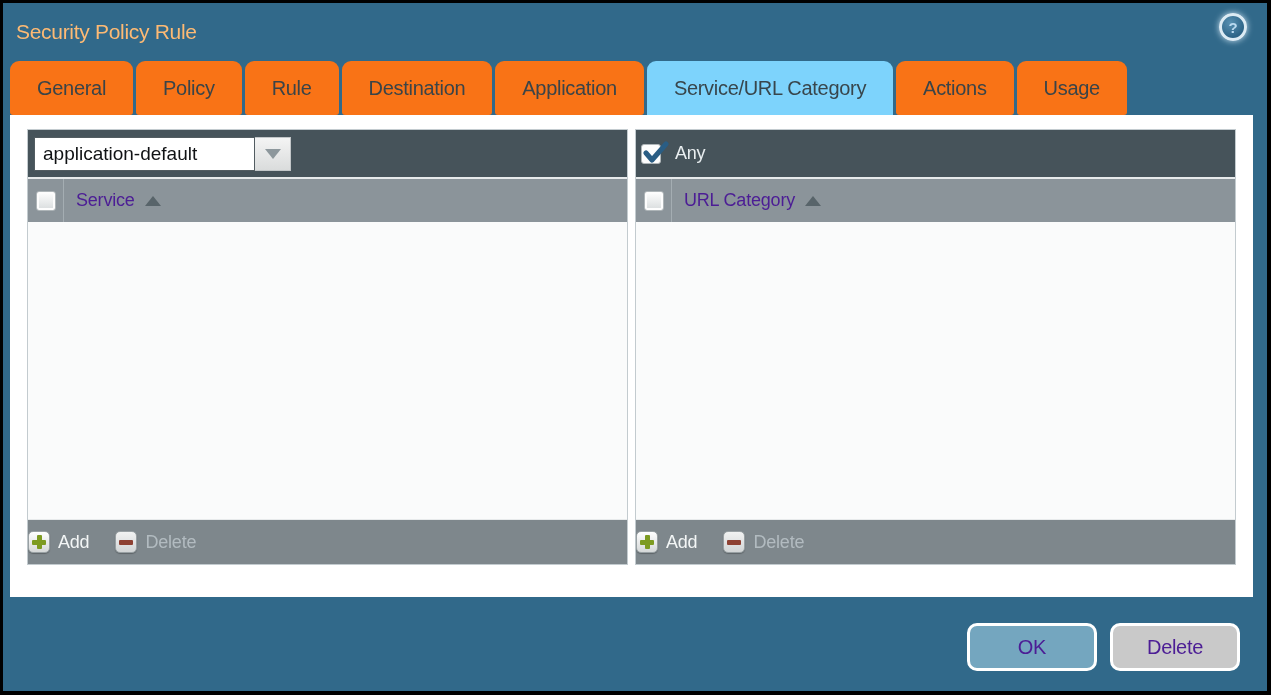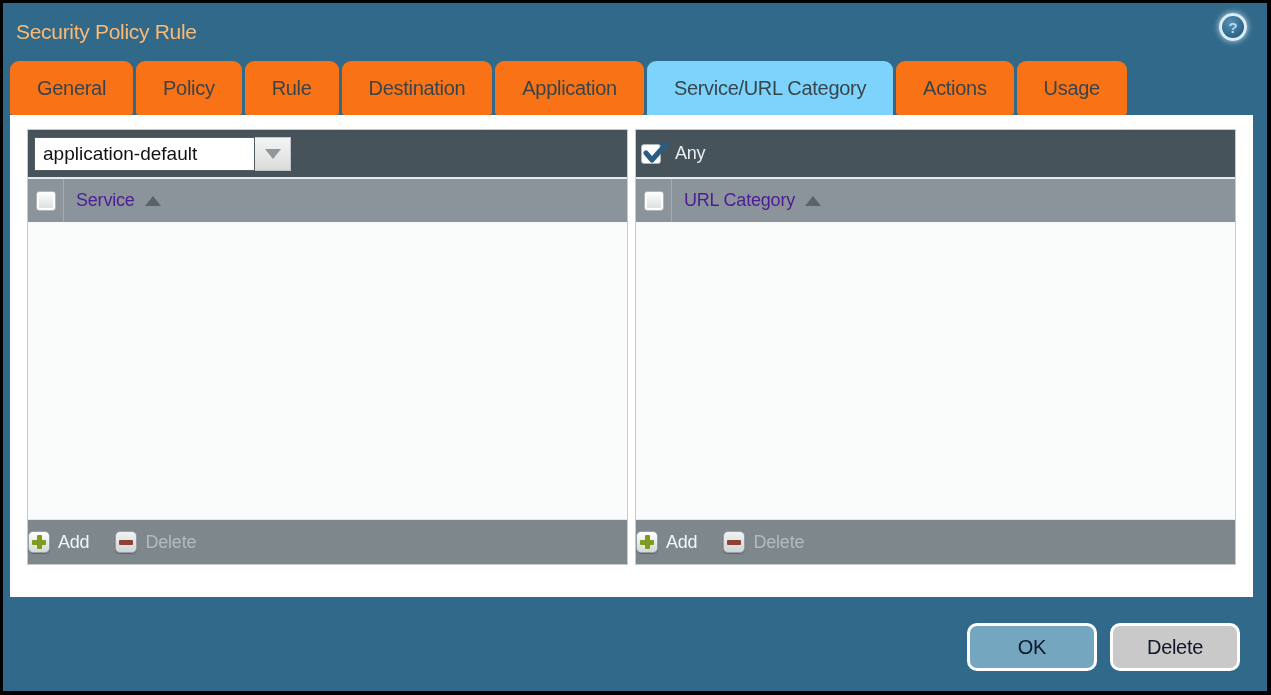"OK" .dlg-btn { color: #0f172a -> #4c1d95 }
